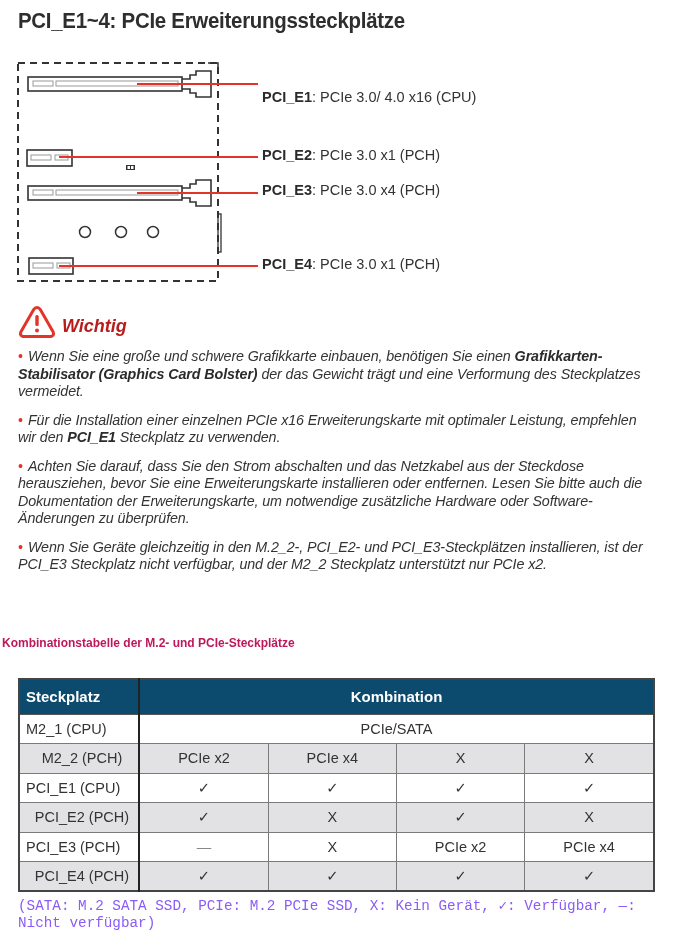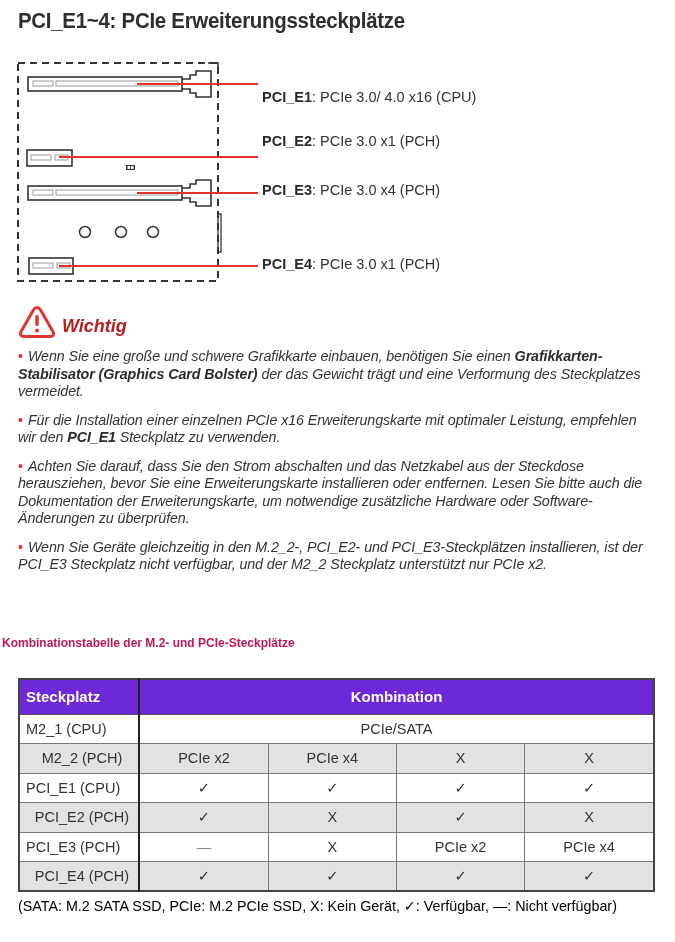"PCI_E2: PCIe 3.0 x1 (PCH)" div.slot-label { top: 133px -> 147px }
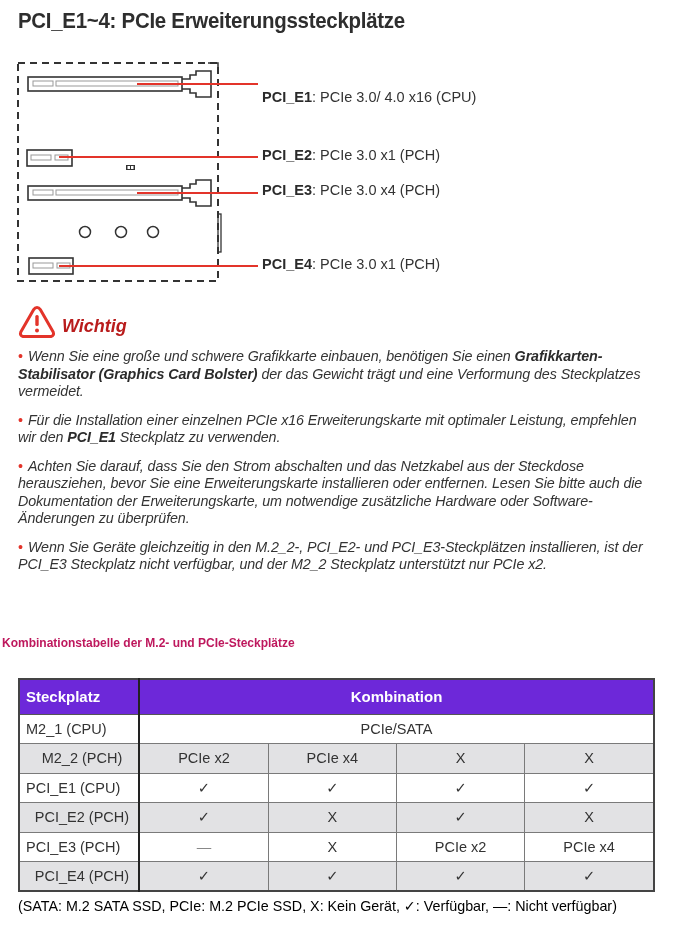"Steckplatz" table.combo th { background: #6d28d9 -> #0c4a6e }
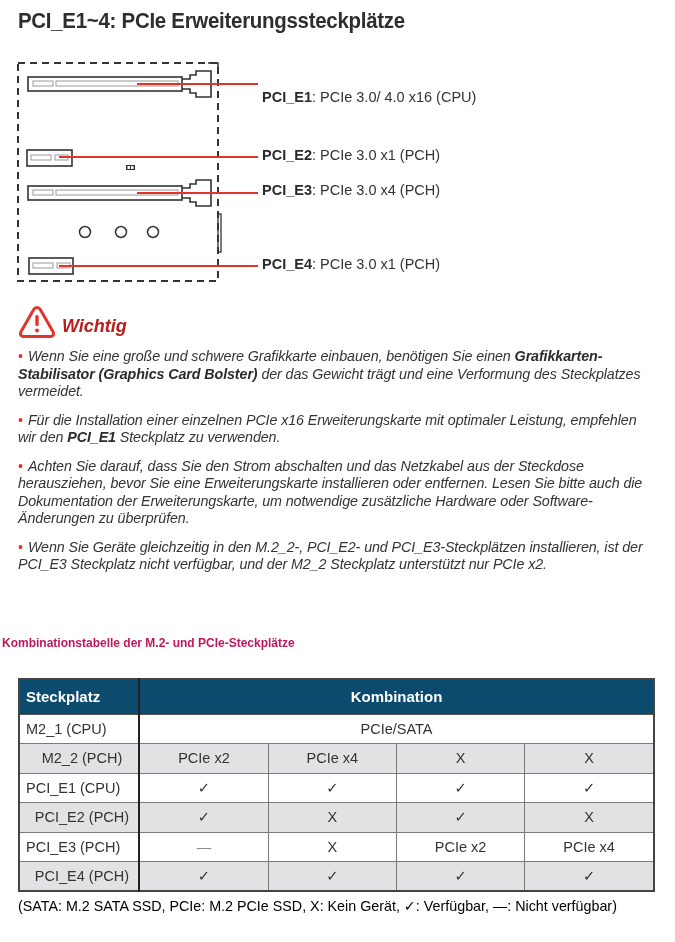"(SATA: M.2 SATA SSD, PCIe:" .footnote { color: #000000 -> #8b5cf6; font-family: Liberation Sans, sans-serif -> Liberation Mono, monospace }
